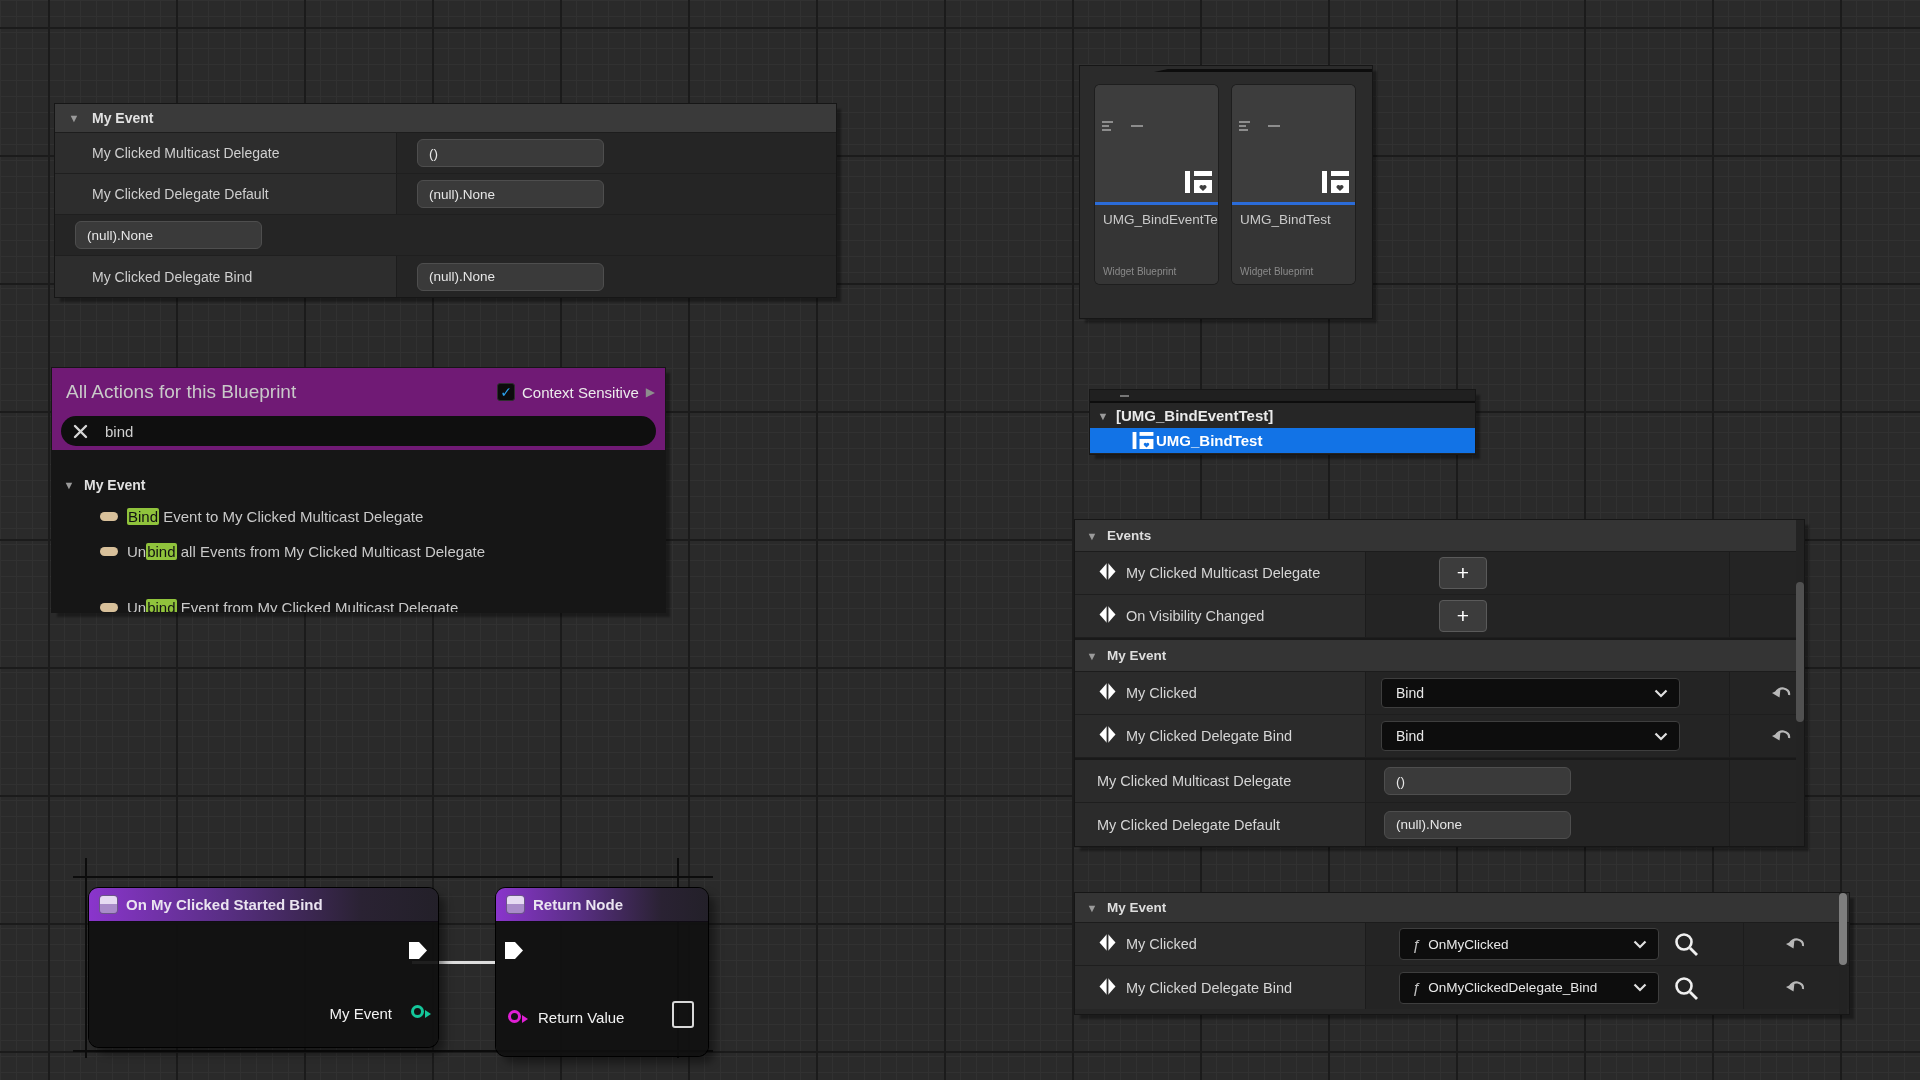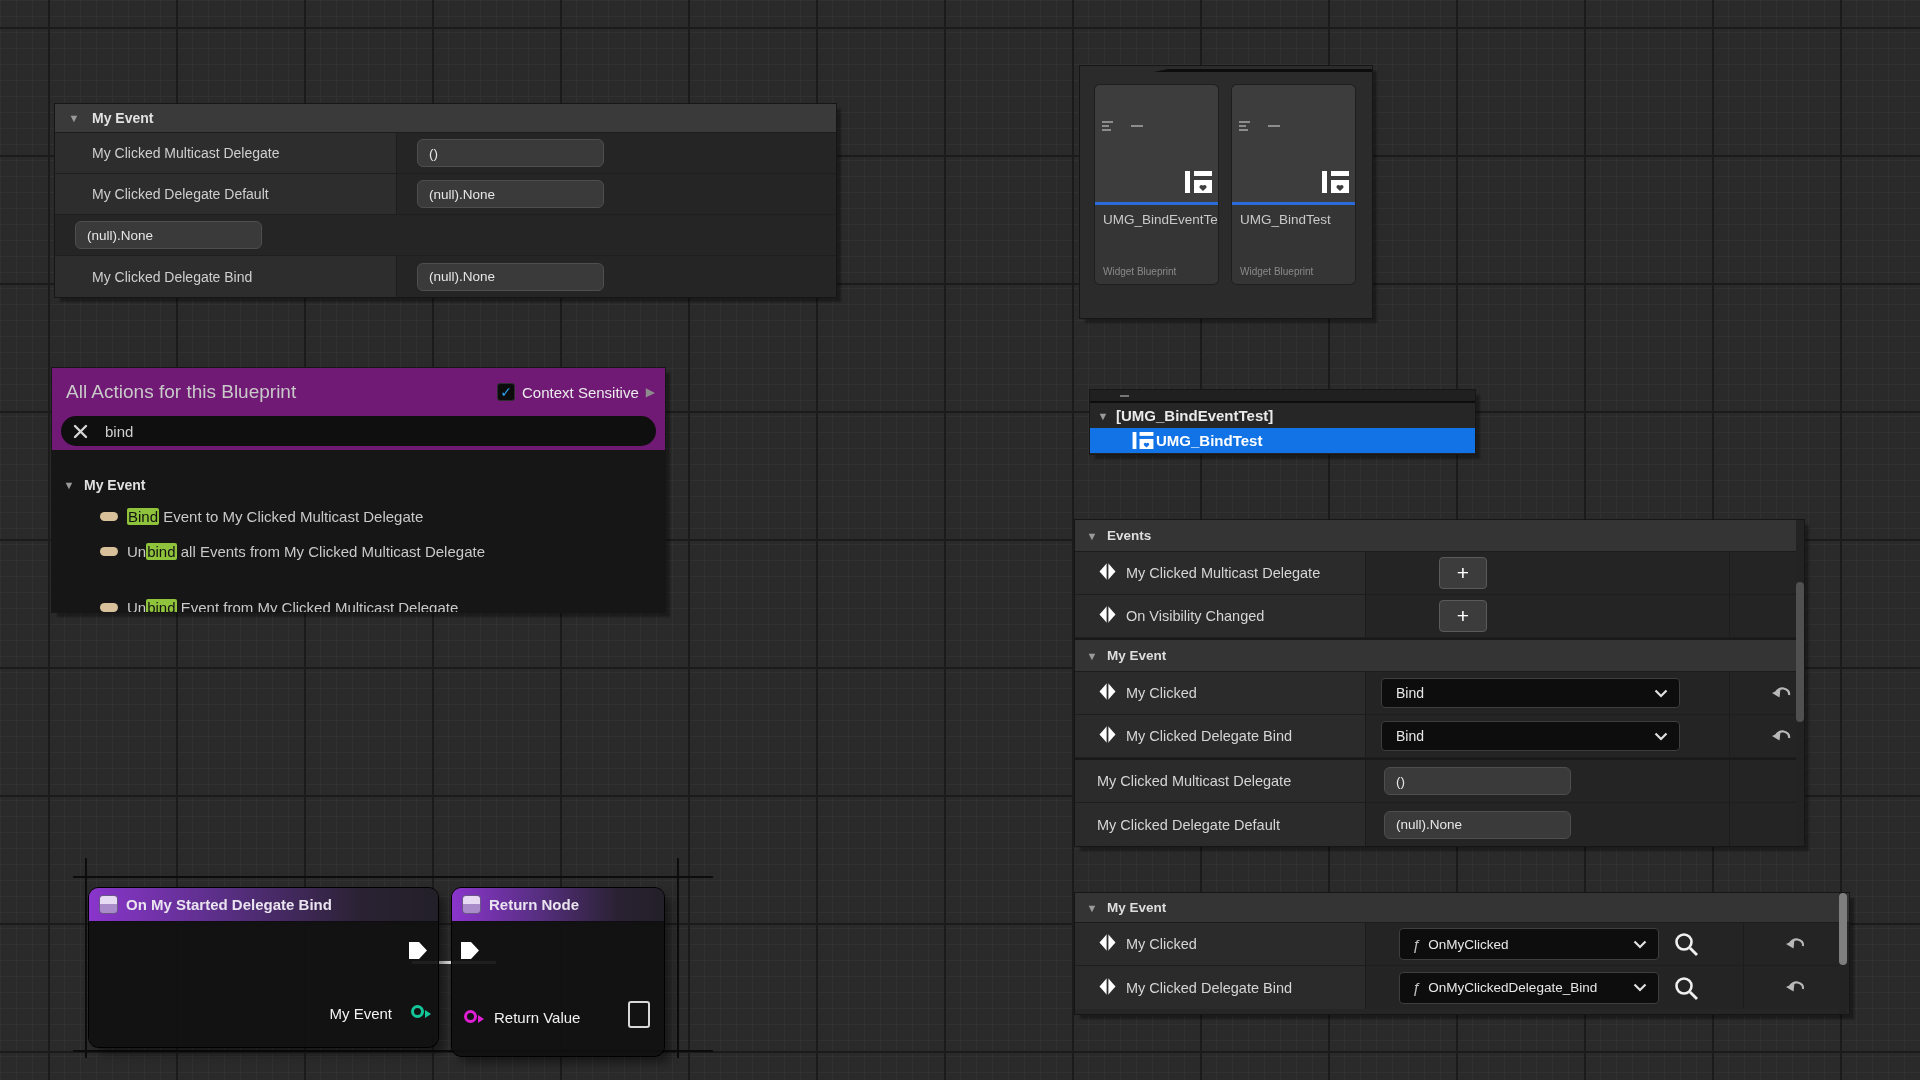"On My Started Delegate Bind" span.node-title { text: Started Delegate -> Clicked Started }
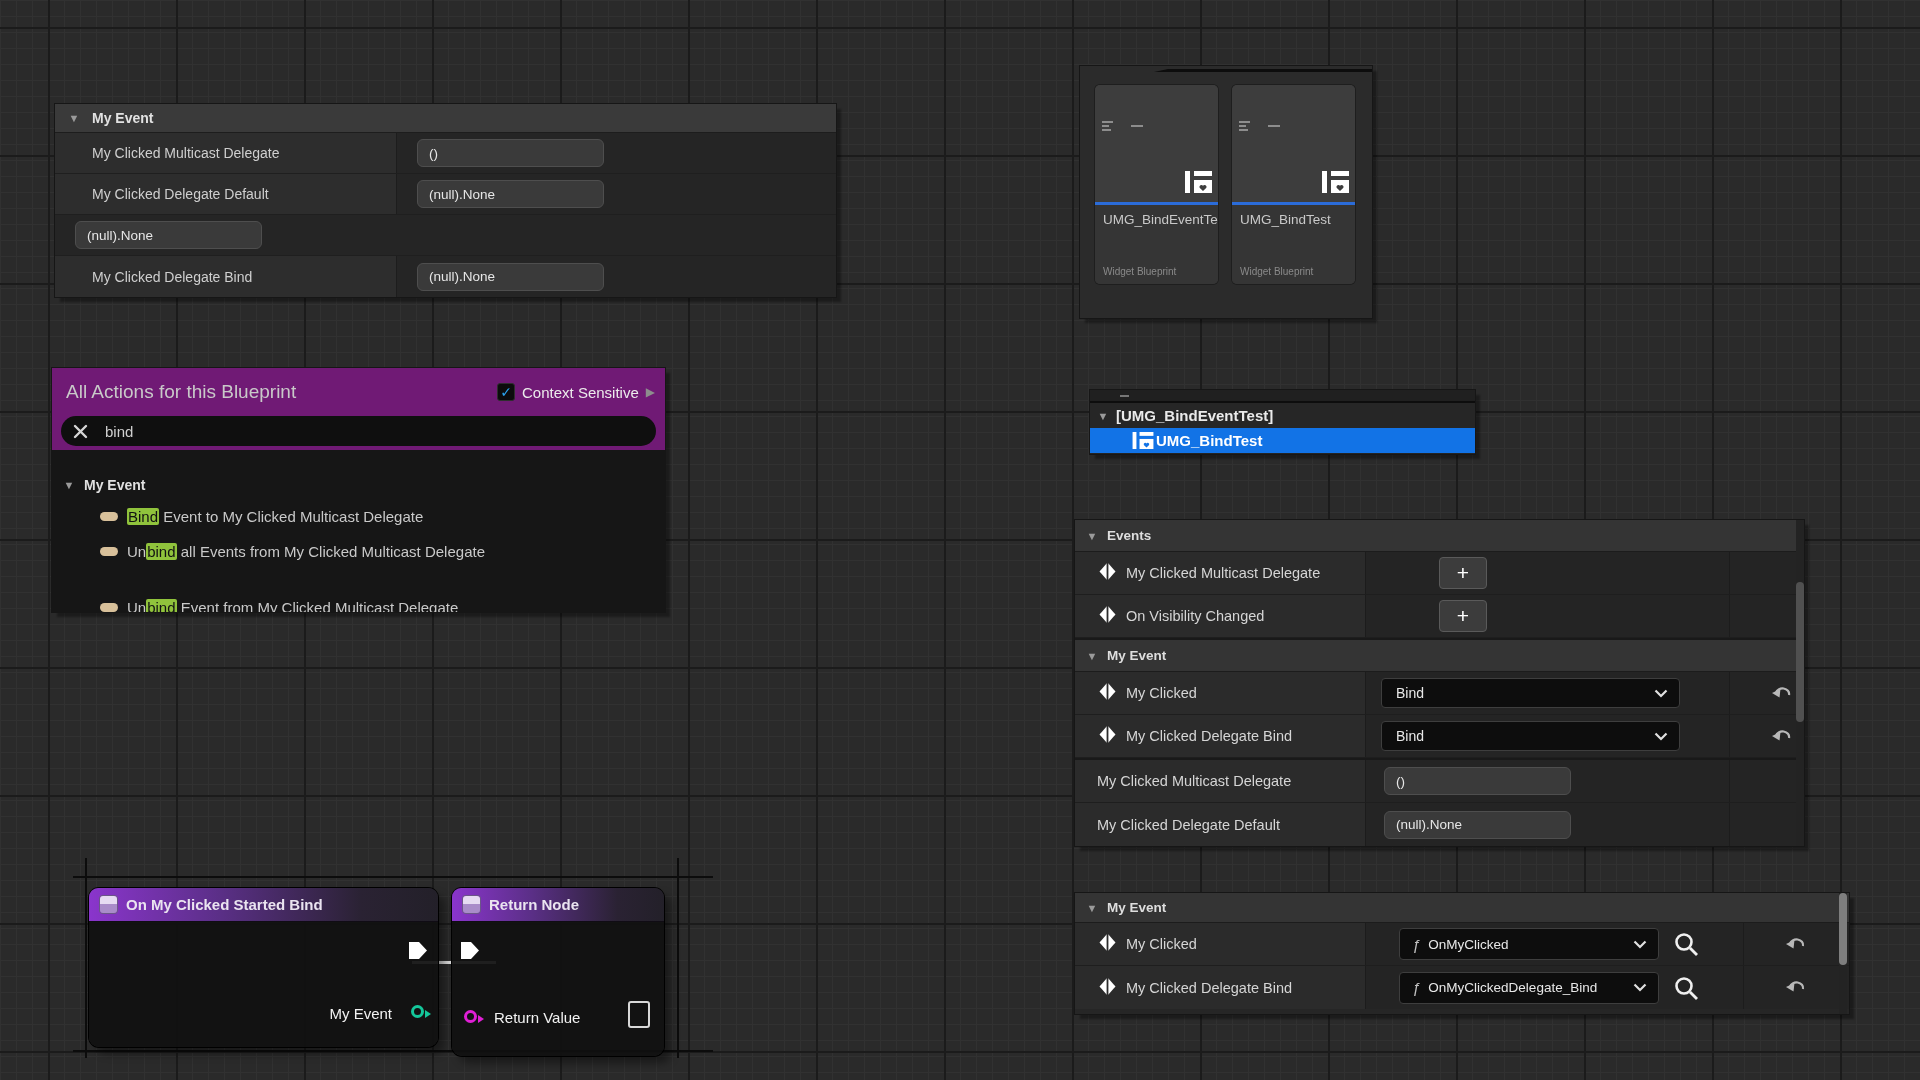"Return Node" div.node { left: 452px -> 496px }
